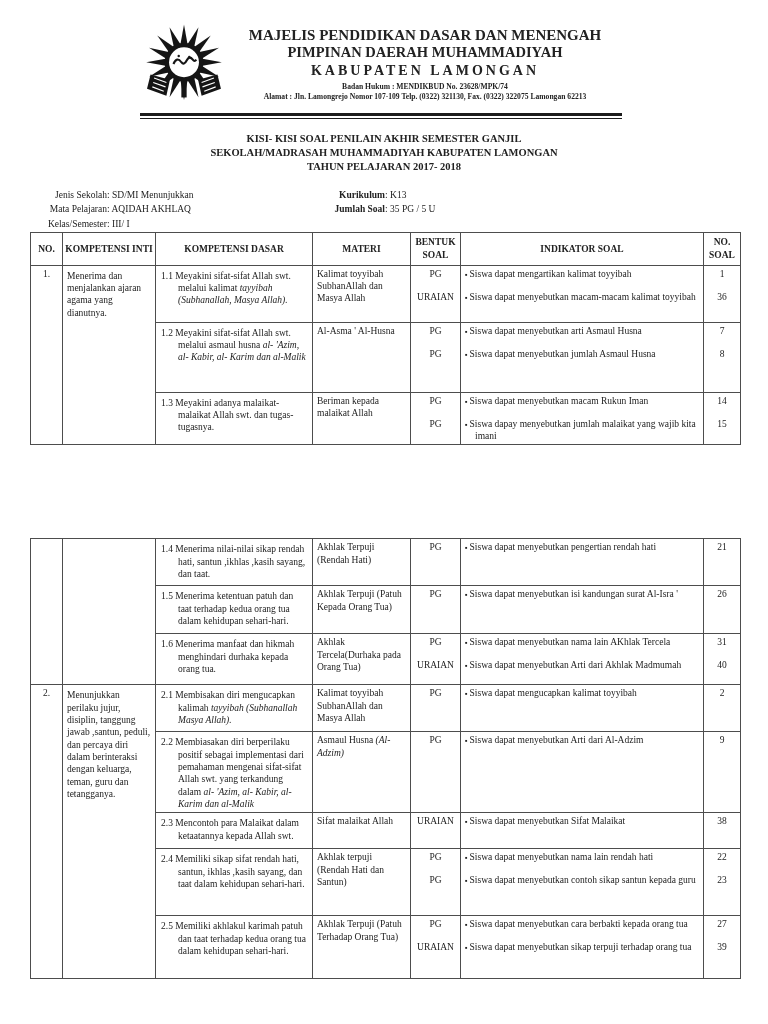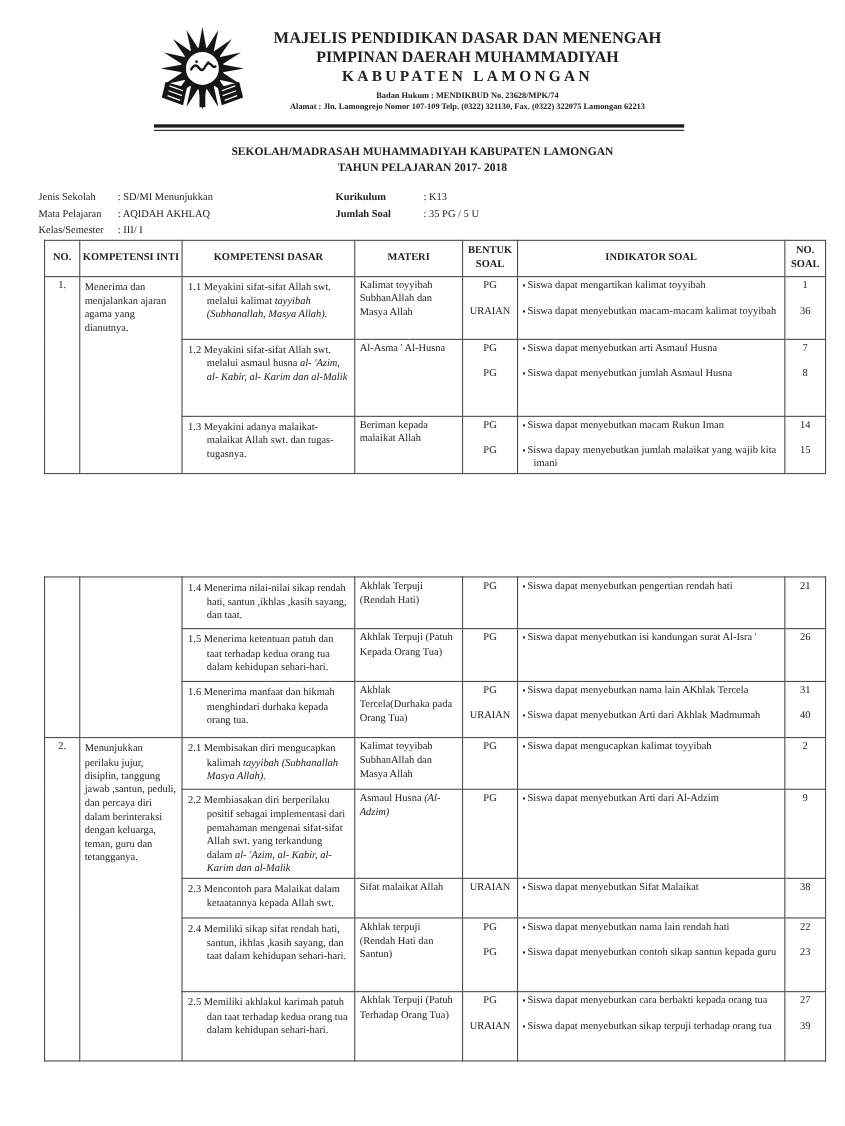"KISI- KISI SOAL PENILAIN AKHIR" div { html: none -> <div>KISI- KISI SOAL PENILAIN AKHIR SEMESTER GANJIL</div> }
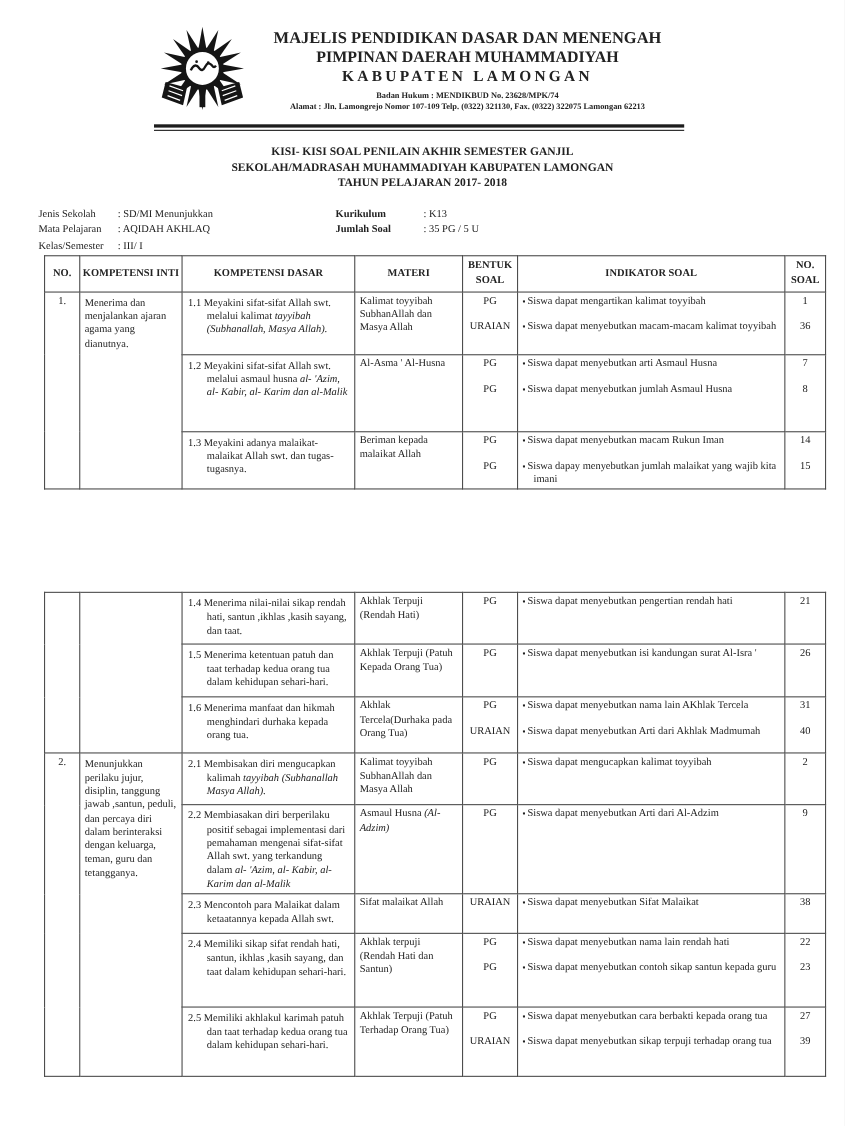"Jenis Sekolah" .meta-row { text-align: none -> right }
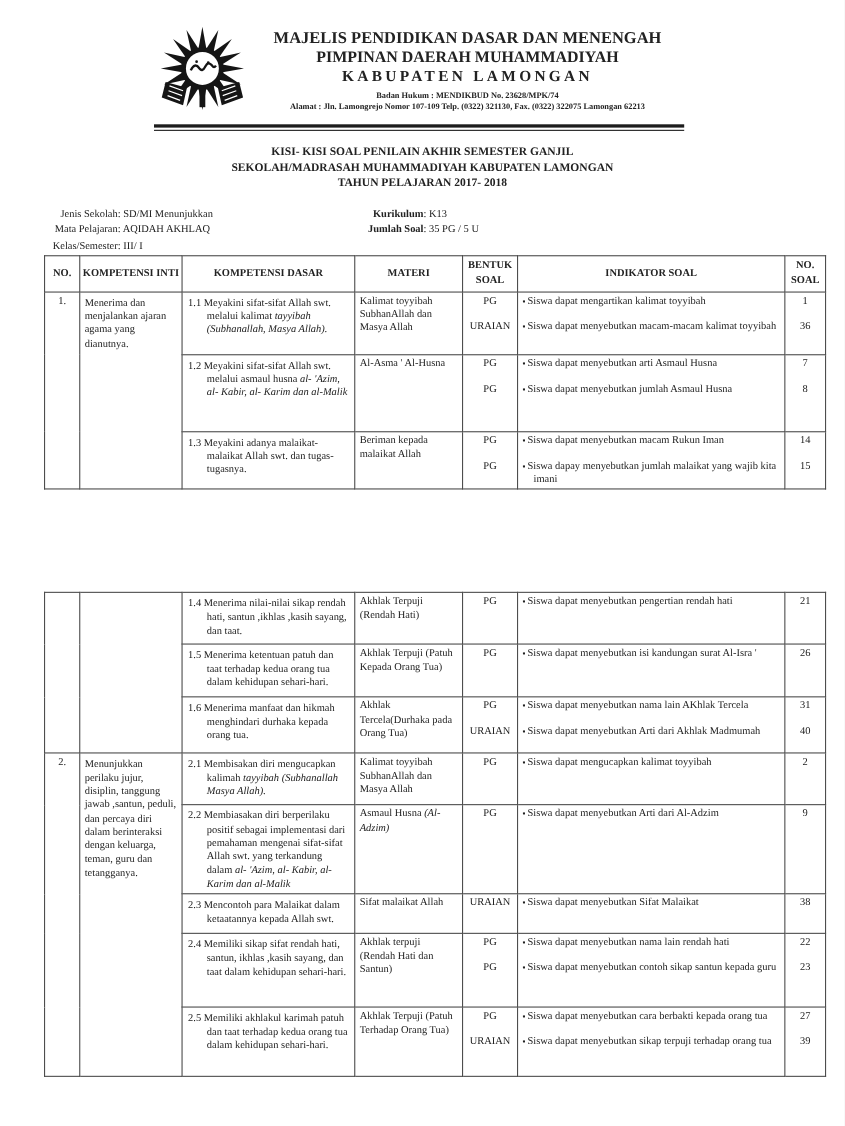"NO." table { margin-left: 40px -> 30px }
